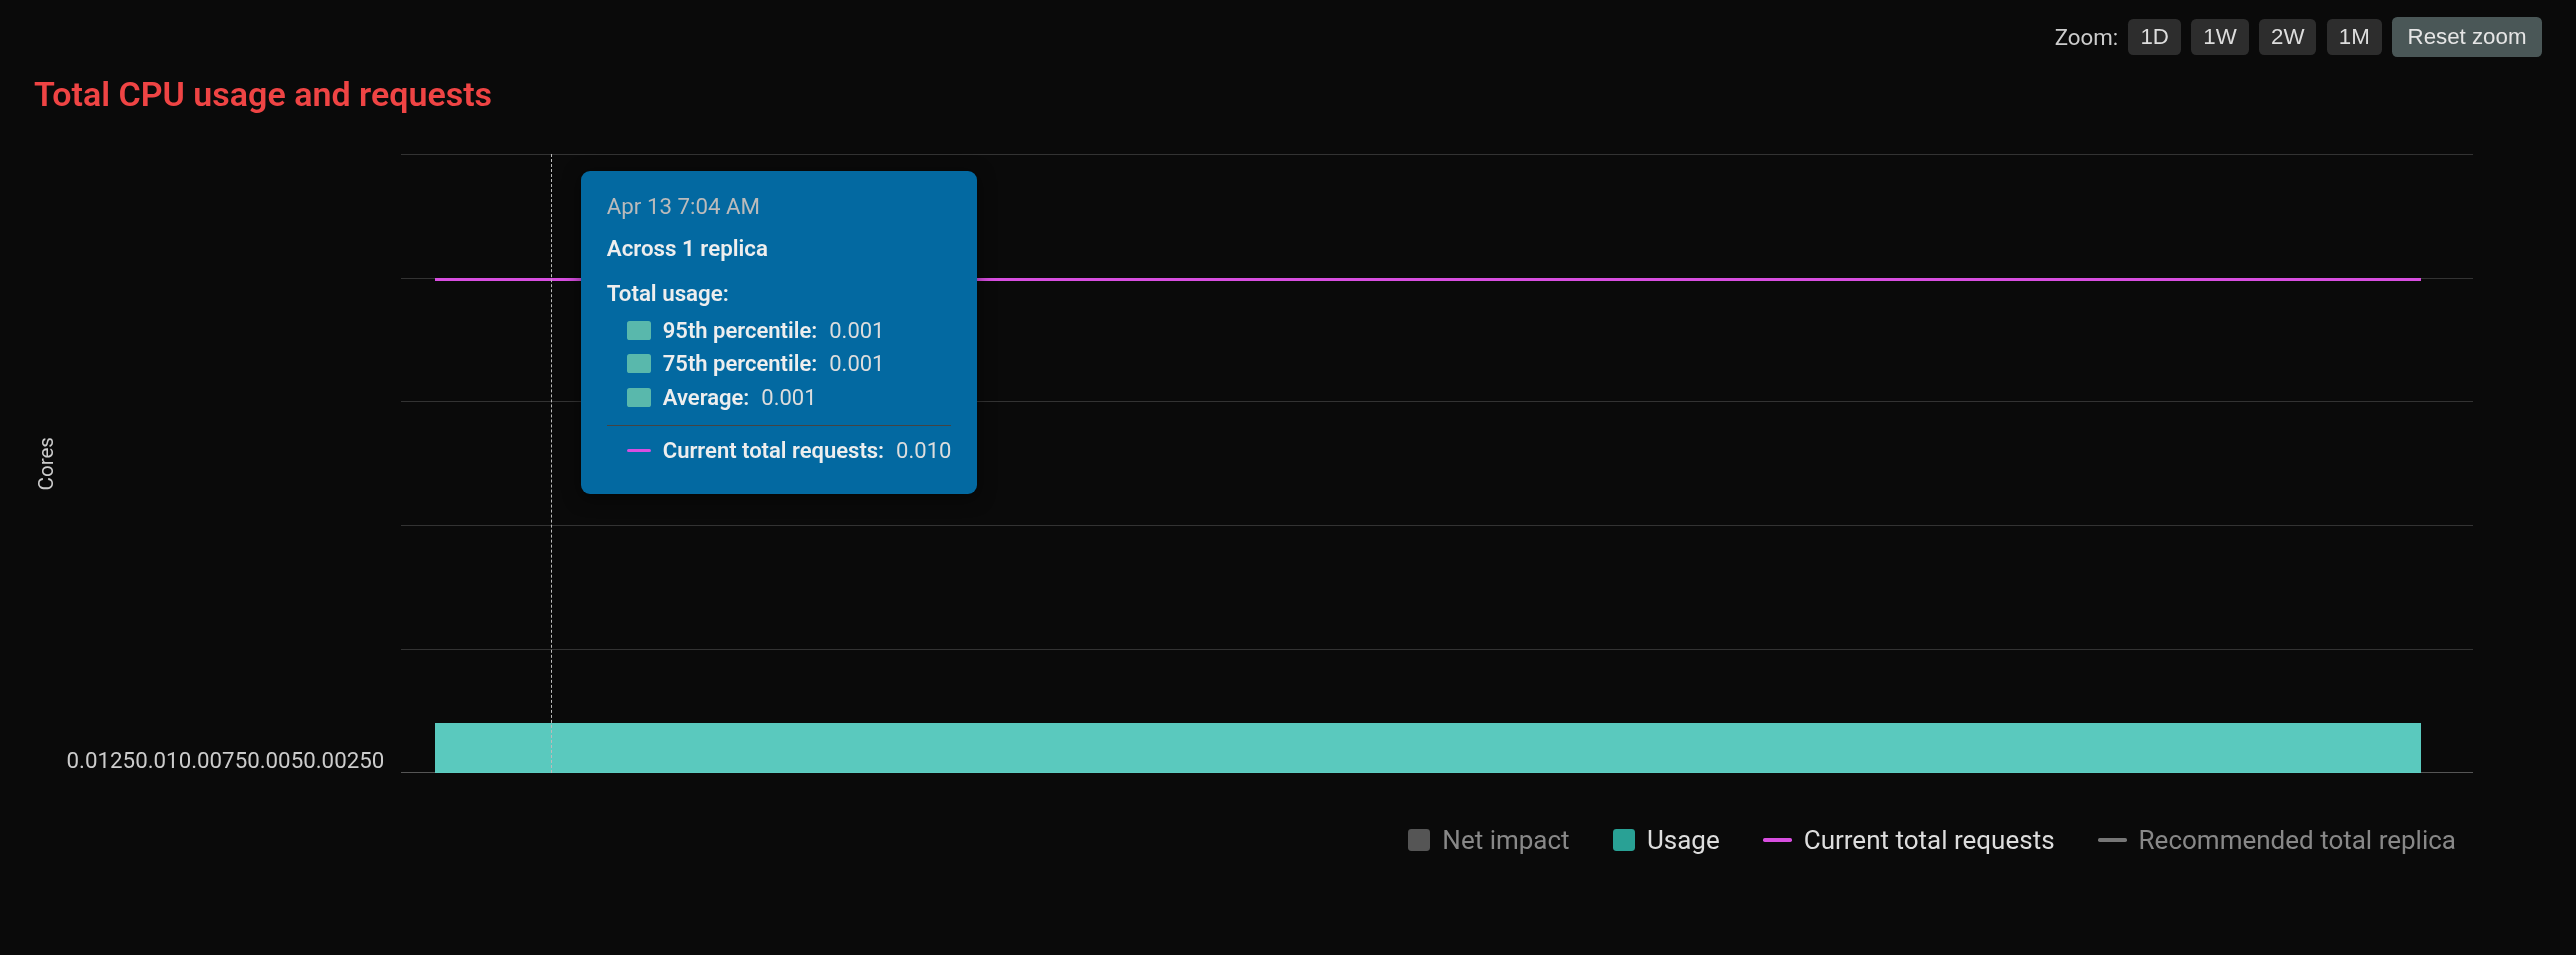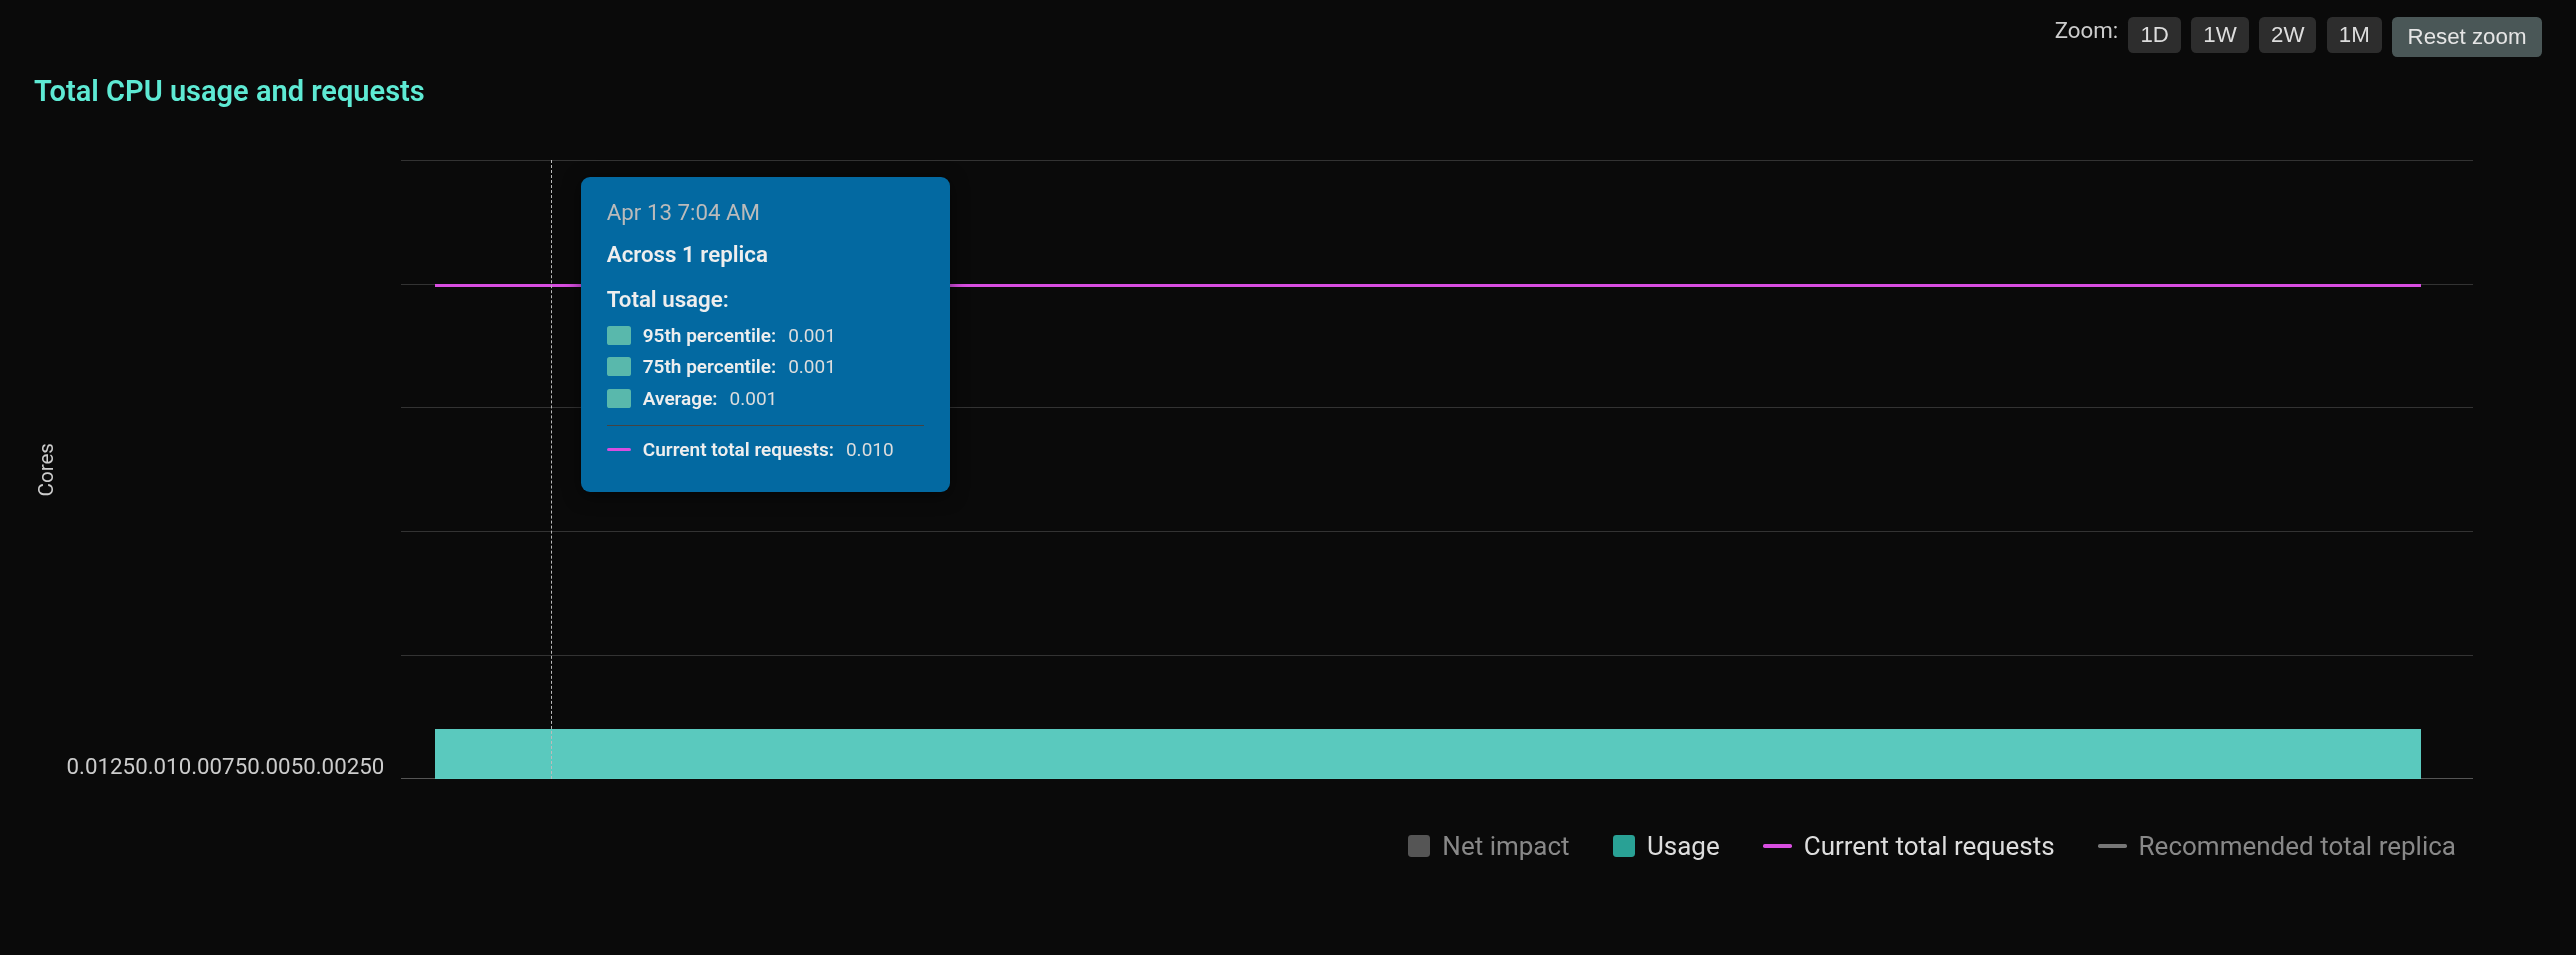"Zoom:" .top-controls { align-items: flex-start -> center }
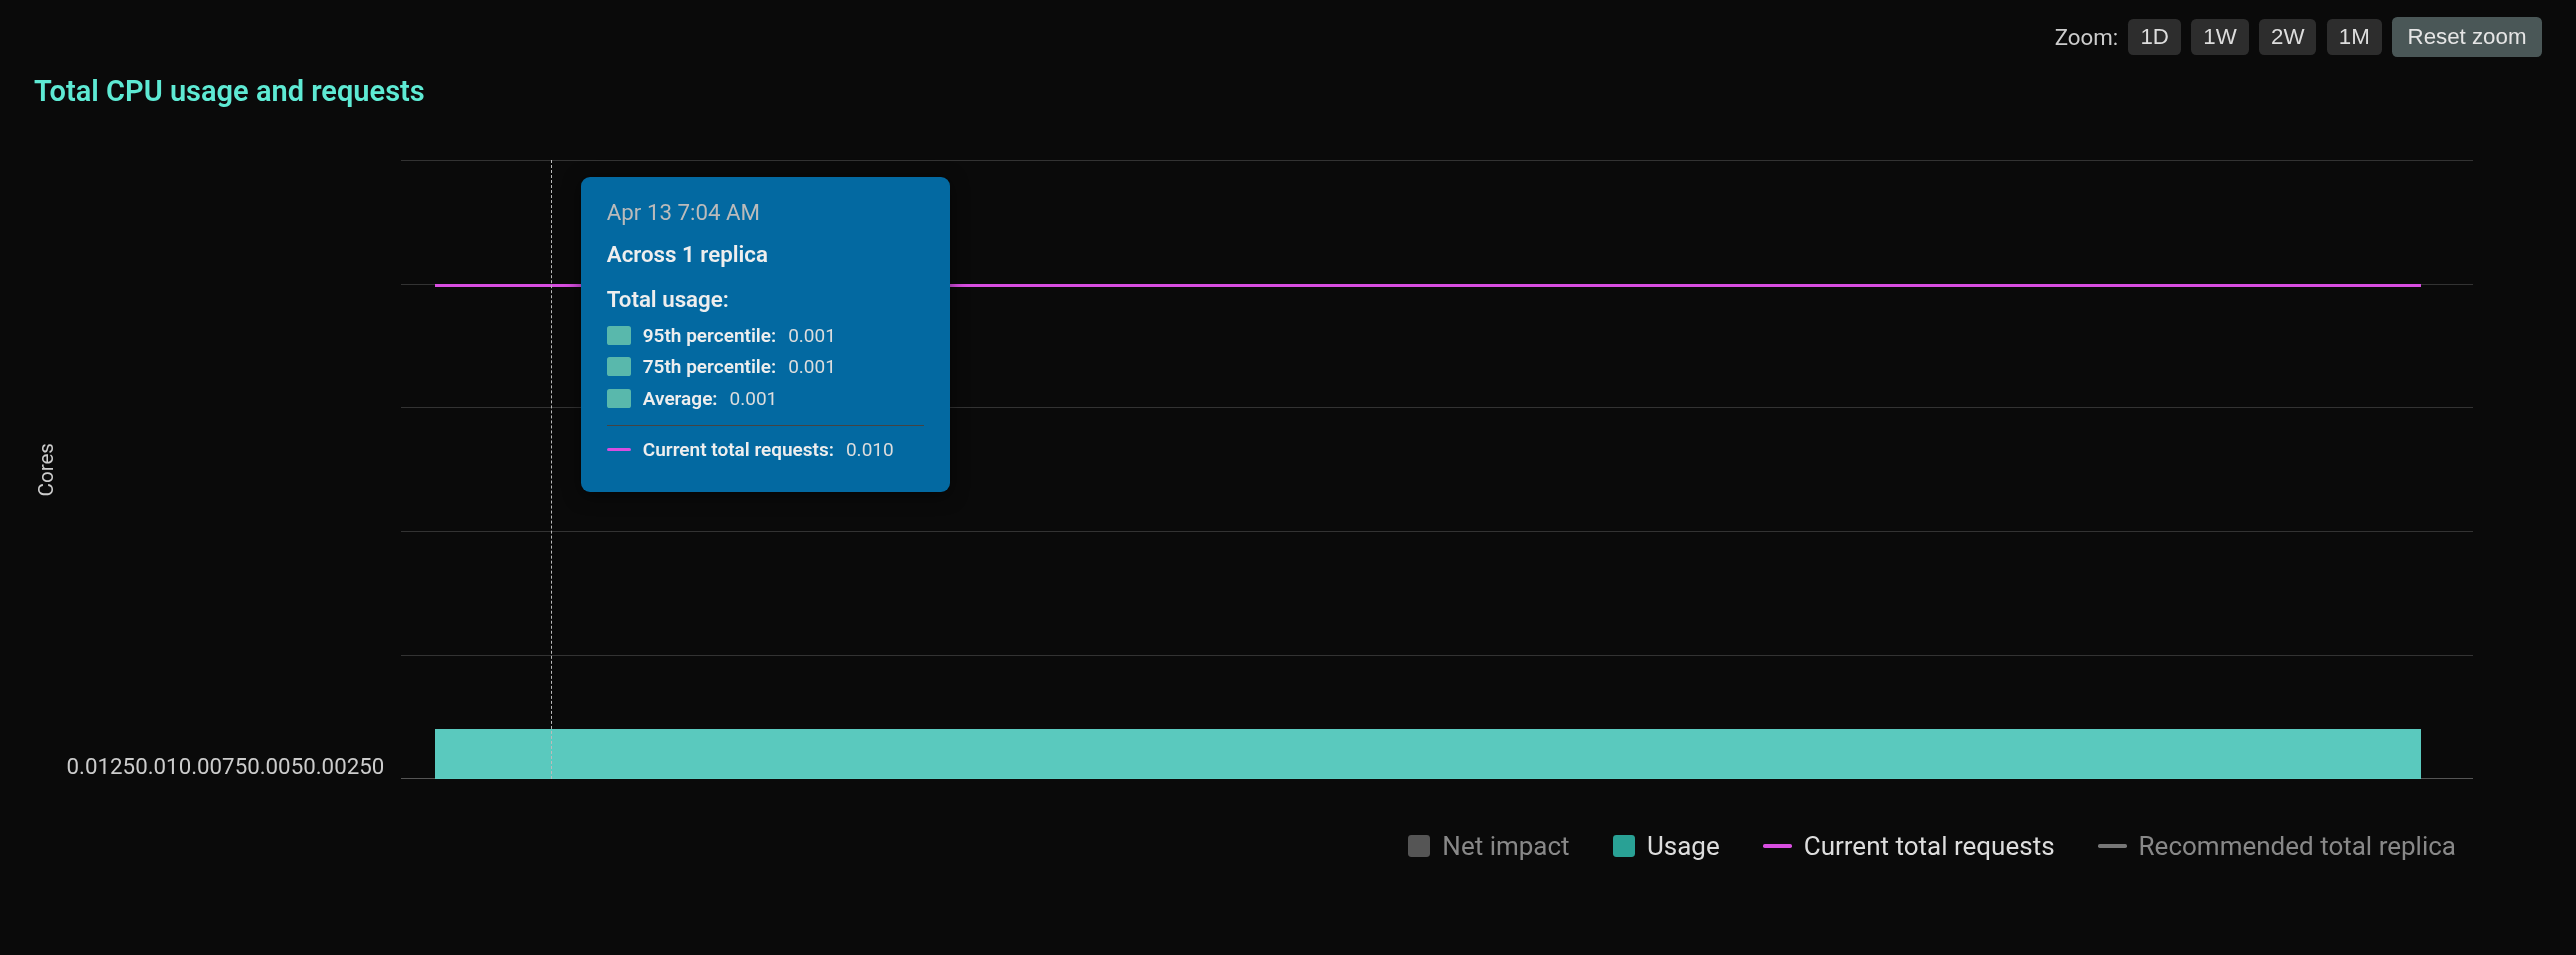"Total CPU usage and requests" .chart-title { color: #5eead4 -> #ef4444; font-size: 29px -> 34px; margin-bottom: 52px -> 40px }
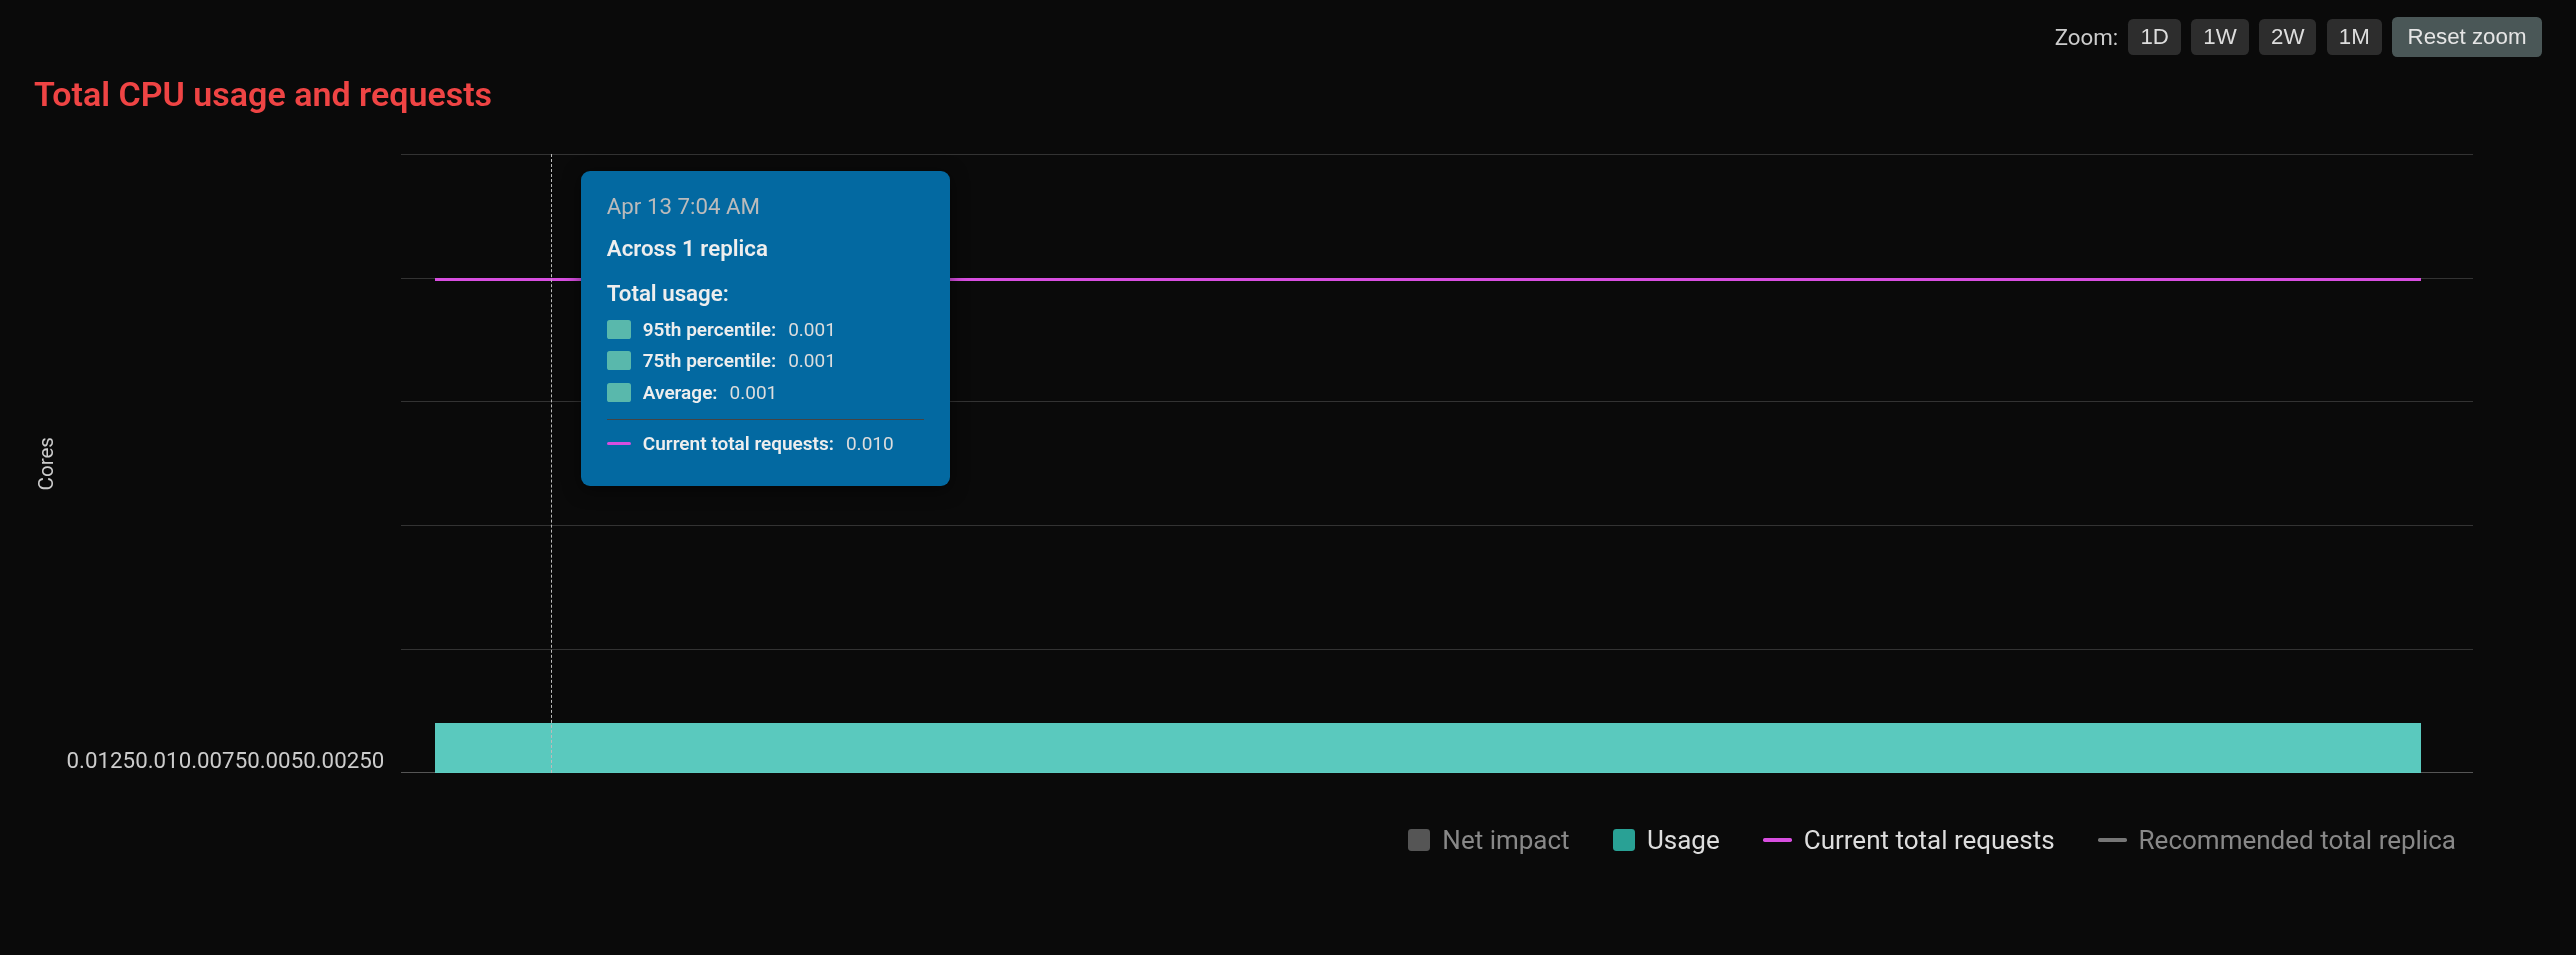"95th percentile:" .tt-row { font-size: 19px -> 22px; margin-left: none -> 20px }
